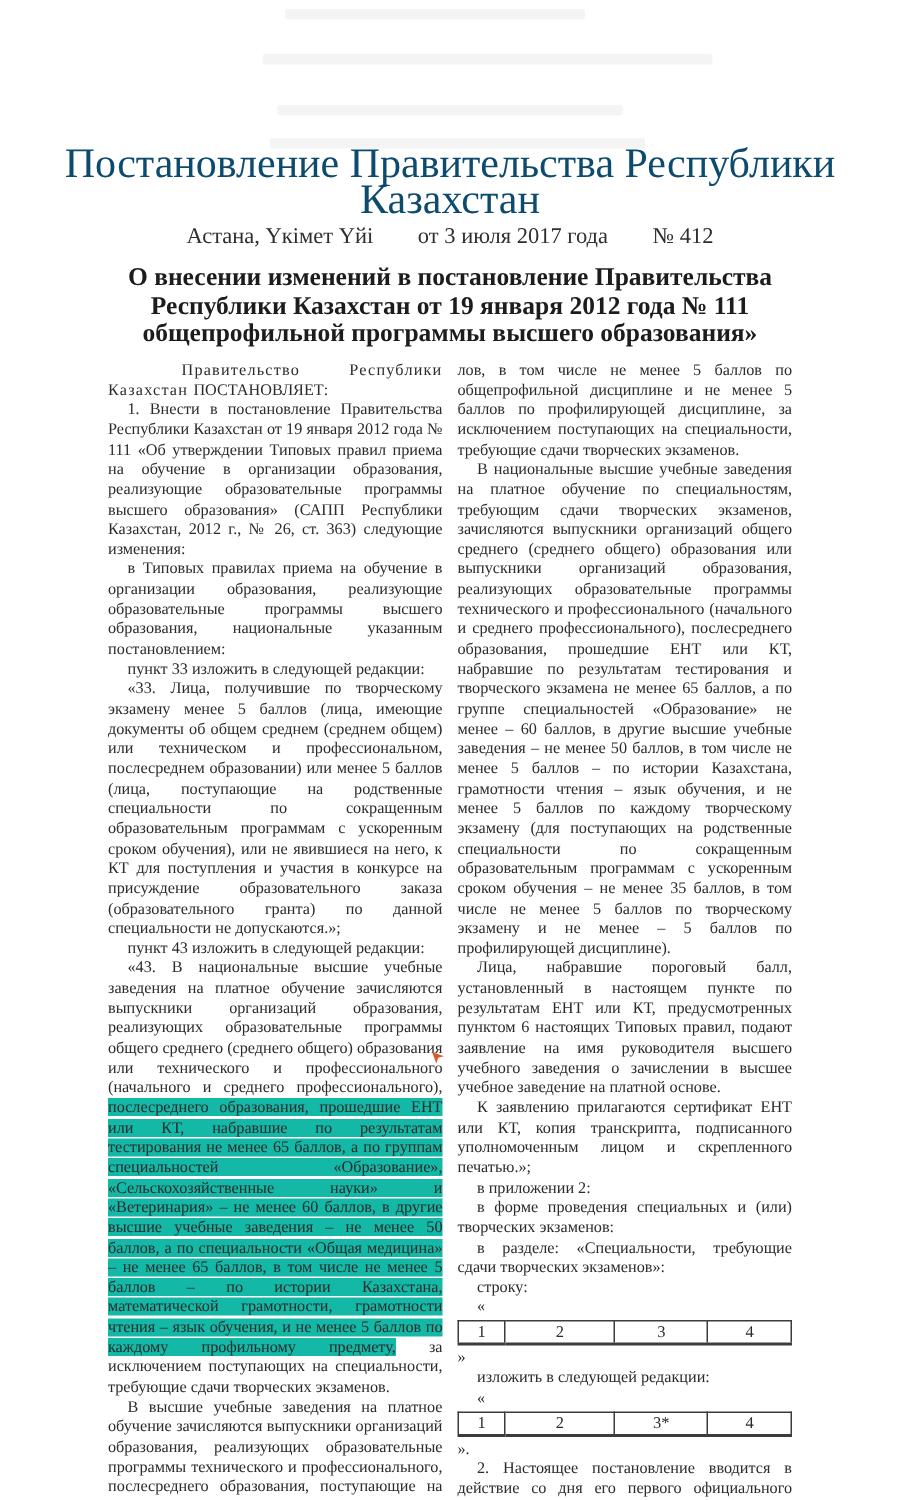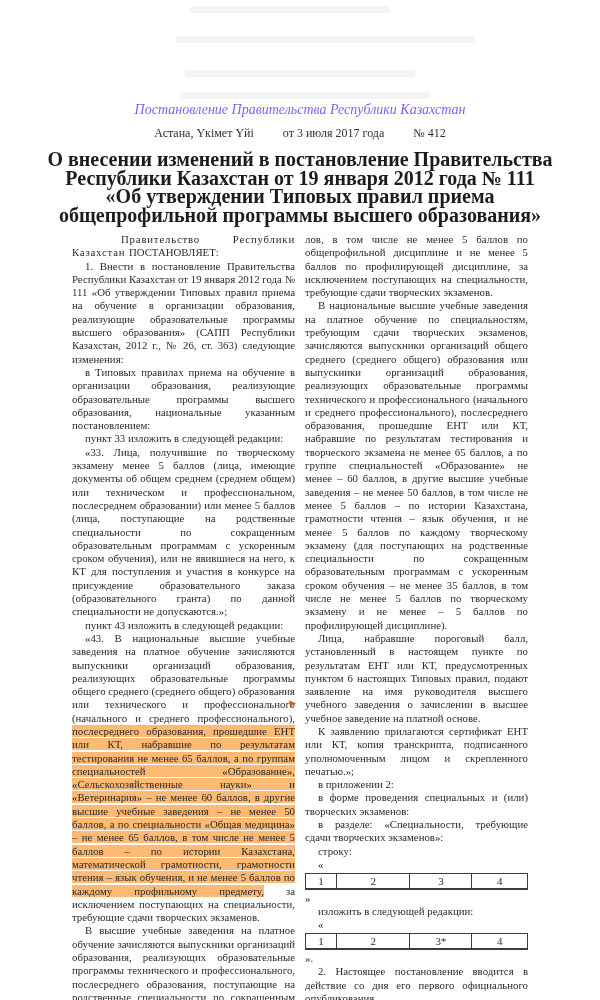"Постановление Правительства Республики" .doc-header-title { color: #8b5cf6 -> #0c4a6e; font-size: 14px -> 28px; font-style: italic -> none }
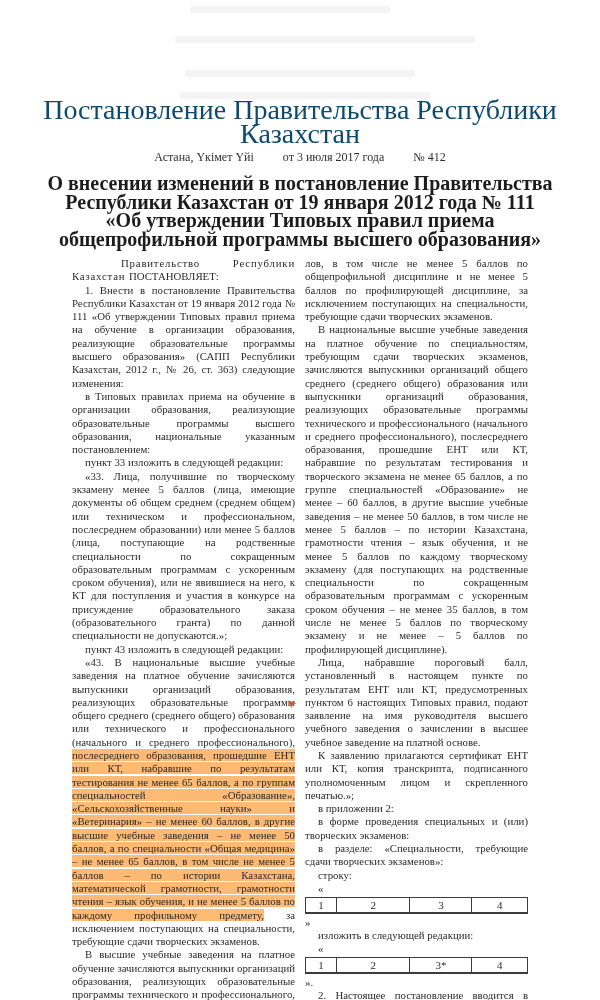"Астана, Үкімет Үйі от 3" .doc-meta { font-size: 12px -> 15px }
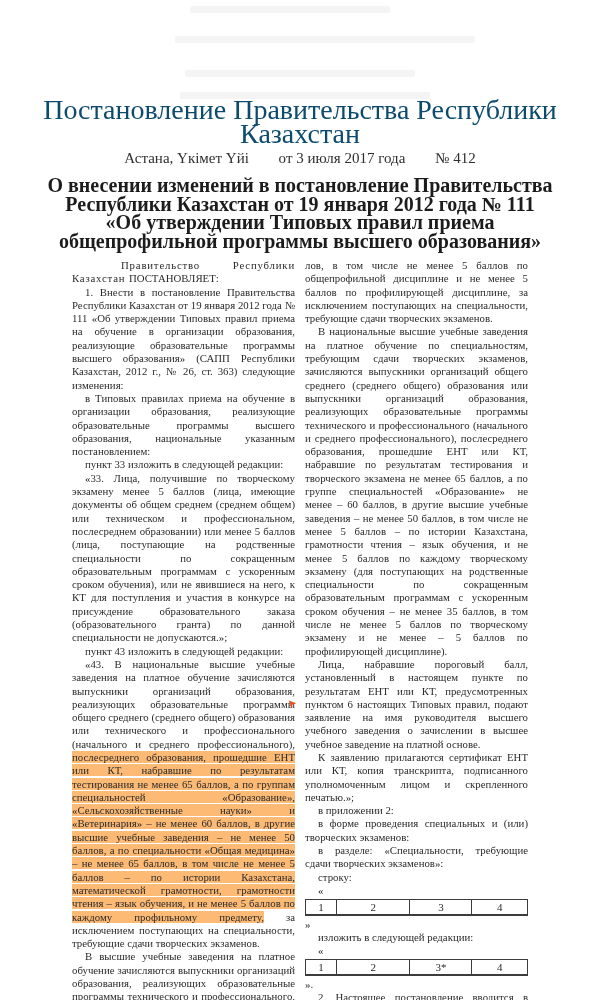"О внесении изменений в постановление" .doc-title { font-size: 20px -> 17px }
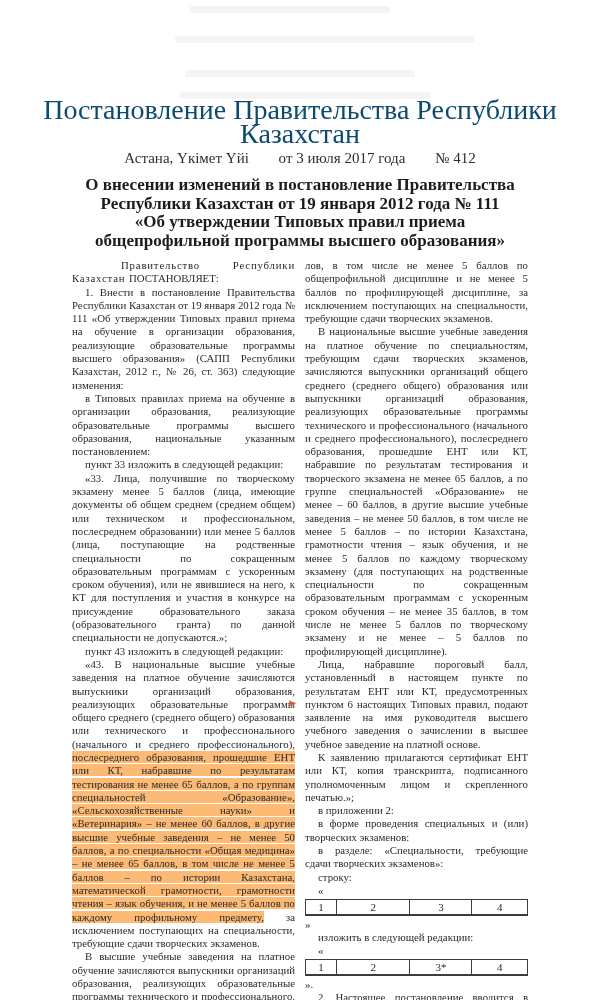"«Об утверждении Типовых правил приема" div { html: <div>«Об утверждении Типовых правил приема</div> -> none }
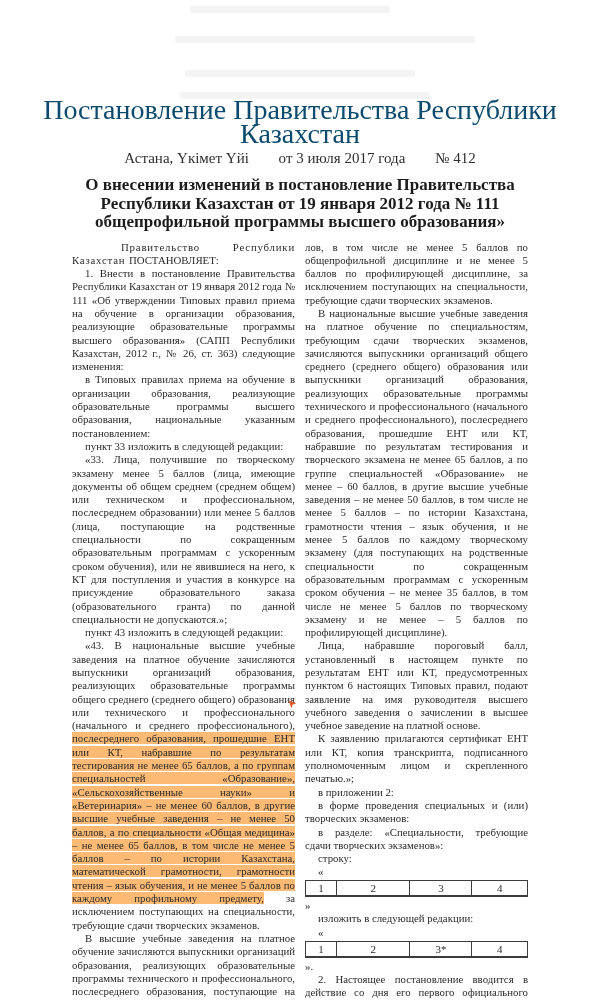"послесреднего образования, прошедшие ЕНТ" mark.hl { background: #fdba74 -> #14b8a6 }
